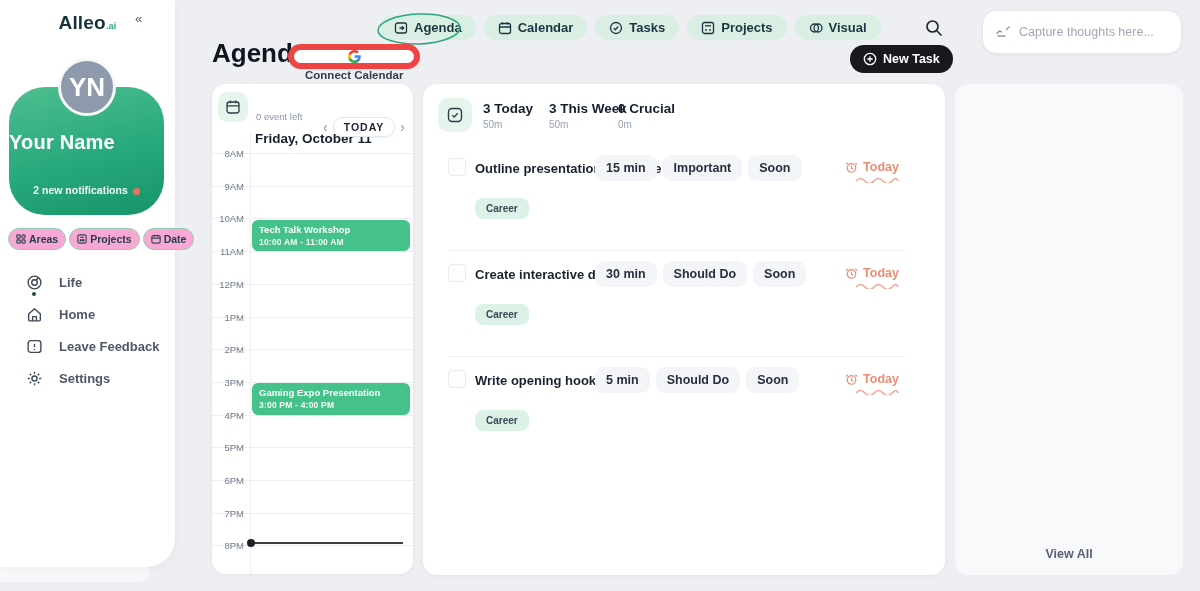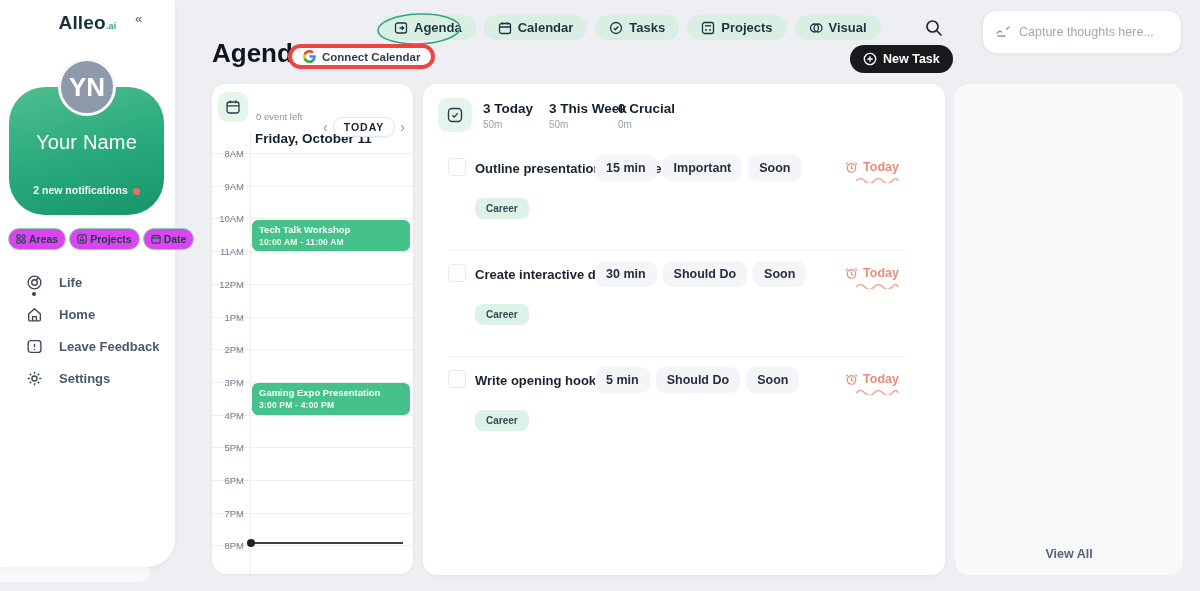"Connect Calendar" .connect-btn { border: 4px solid #ef4444 -> 6px solid #ef4444; flex-direction: none -> column }
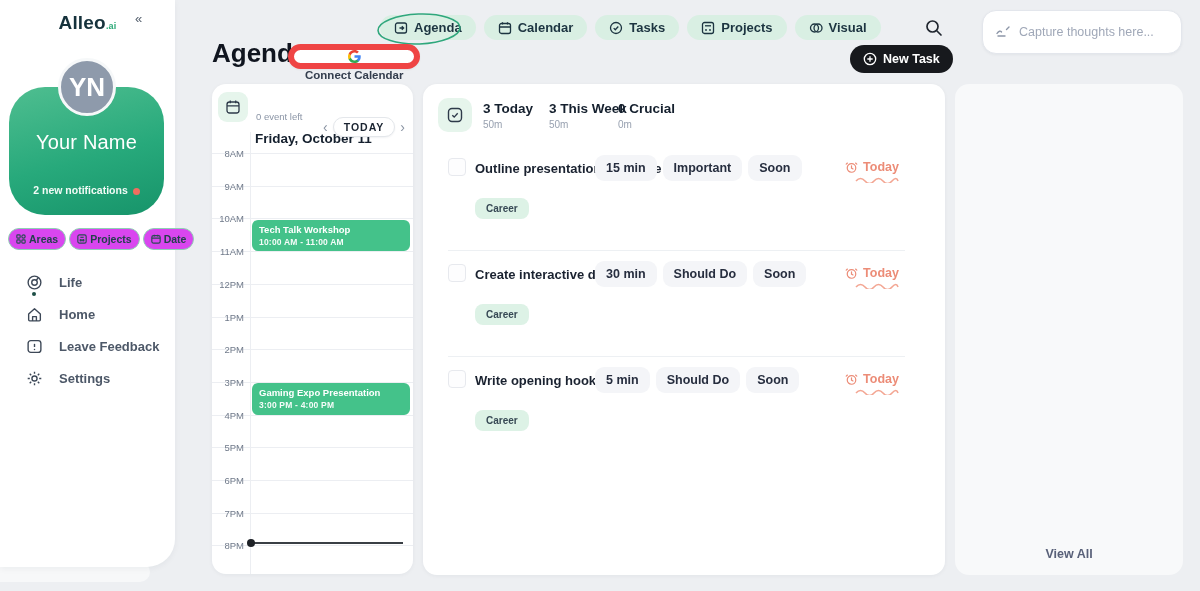"Your Name" .user-name { font-weight: 400 -> 700; text-align: center -> none }
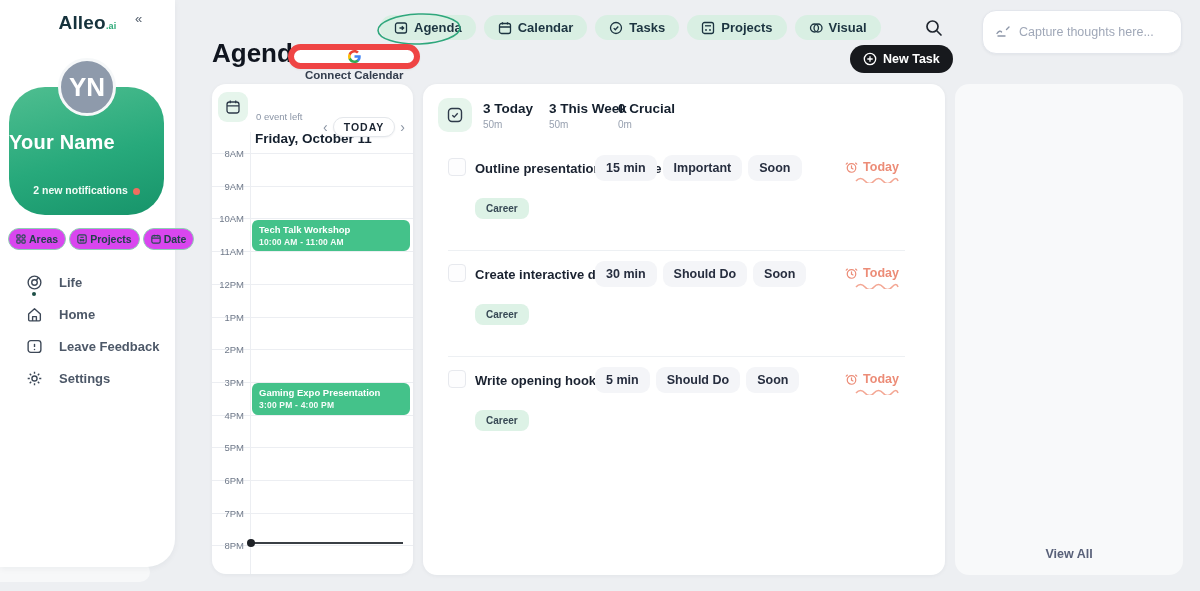"Areas" .filter-pill { background: #d946ef -> #f9a8d4 }
